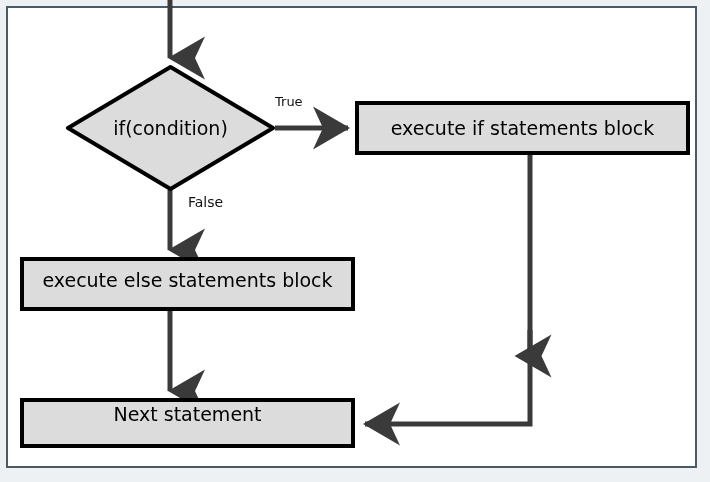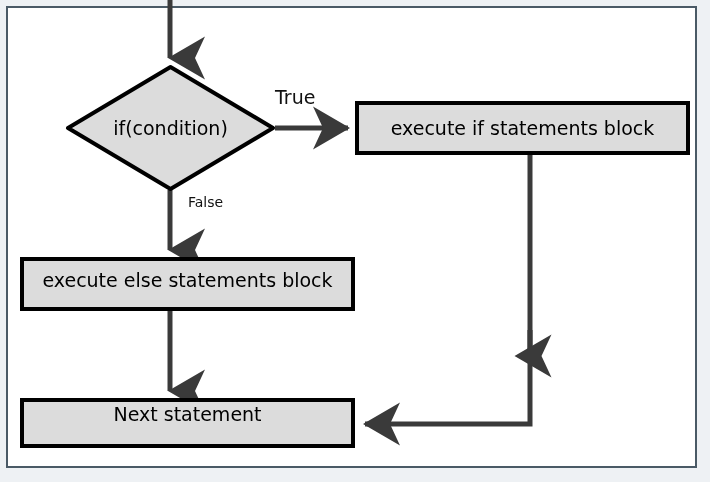"True" div.edge-label { font-size: 19px -> 13px; top: 86px -> 94px }
